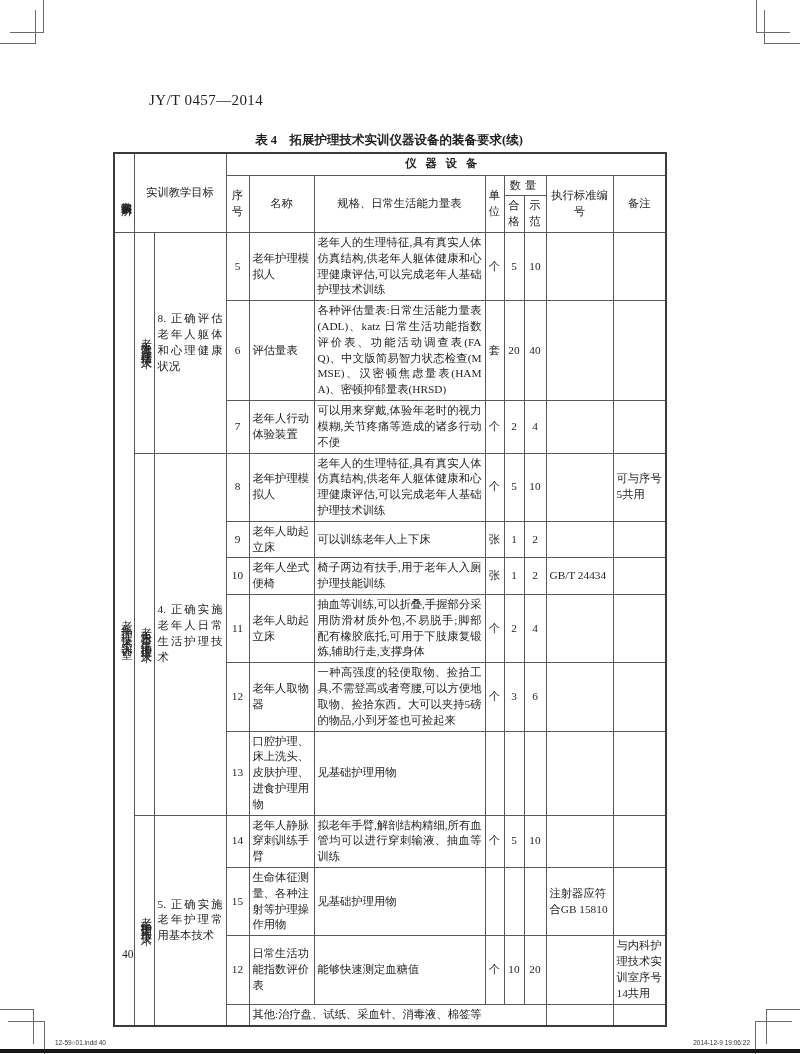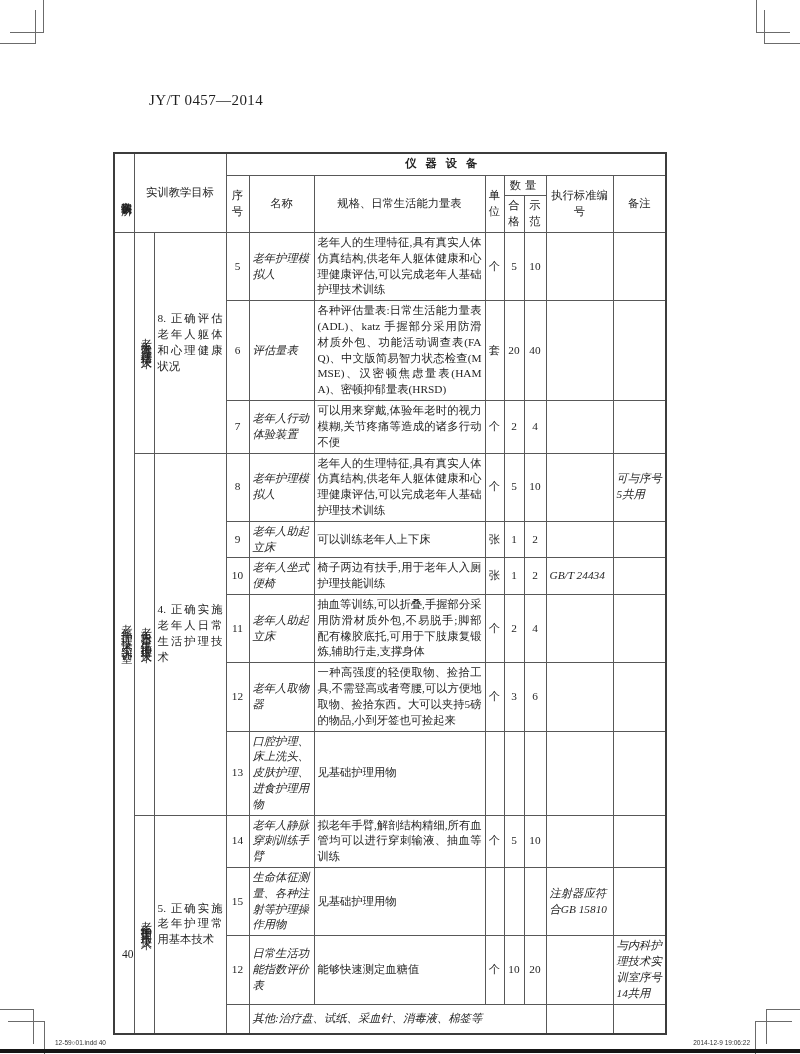"表 4 拓展护理技术实训仪器设备的装备要求(续)" div.tbl-title { html: none -> <div>表 4 拓展护理技术实训仪器设备的装备要求(续)</div> }
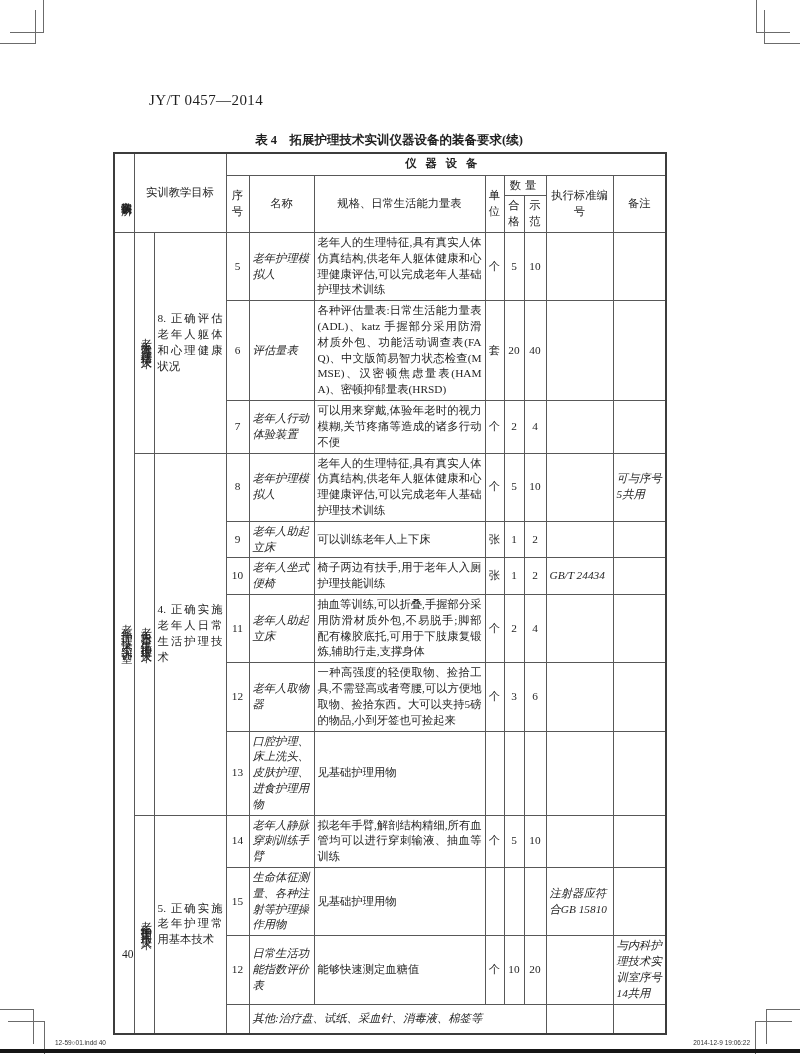"老年护理模拟人" td.lft { font-style: italic -> none }
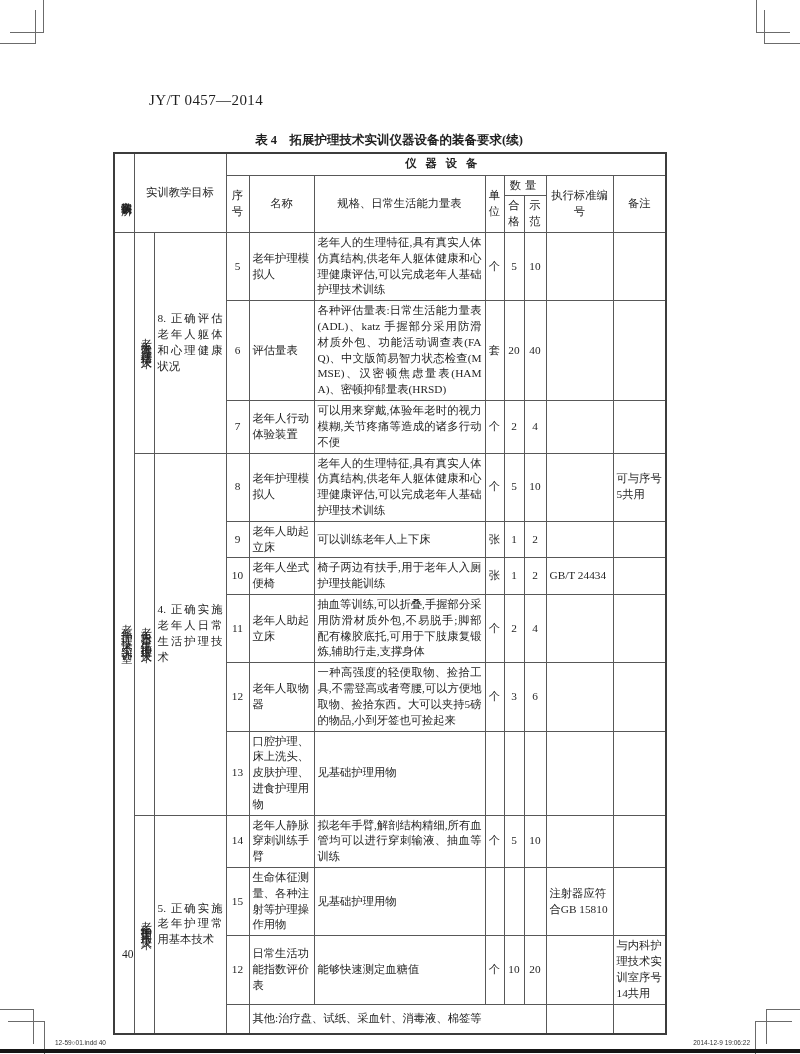"各种评估量表:日常生活能力量表(ADL)、katz" td.jst { text: 手握部分采用防滑材质外包 -> 日常生活功能指数评价表 }
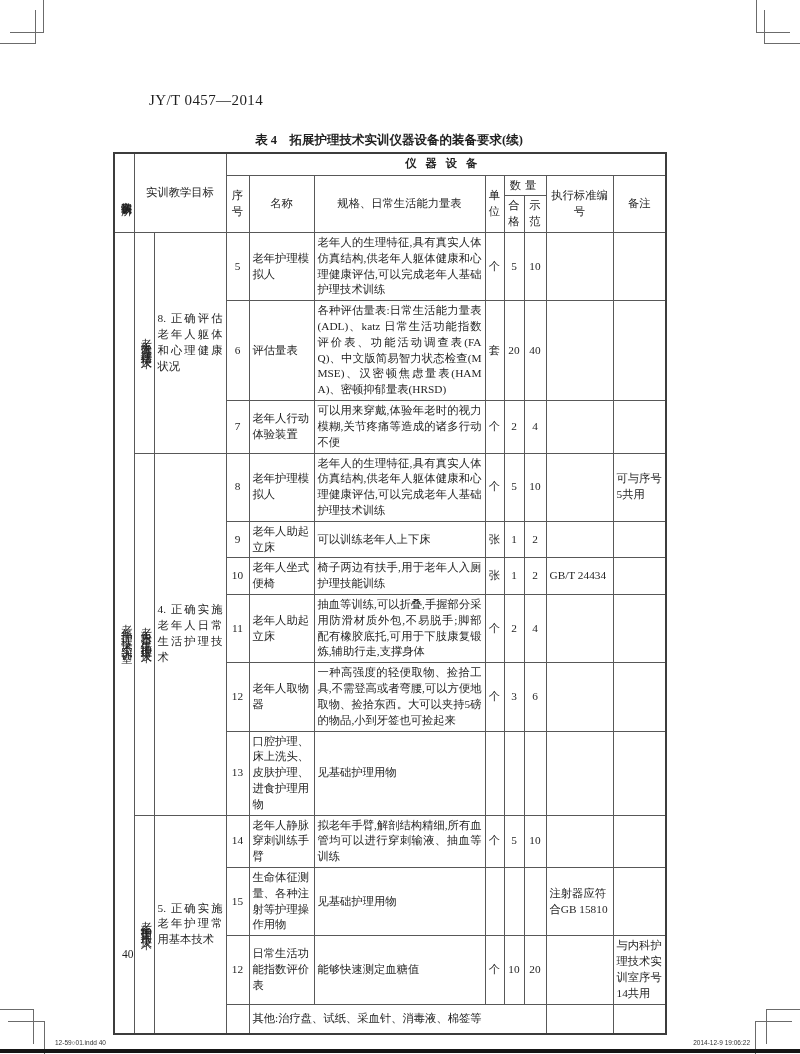"其他:治疗盘、试纸、采血针、消毒液、棉签等" tr { height: 30px -> 22px }
